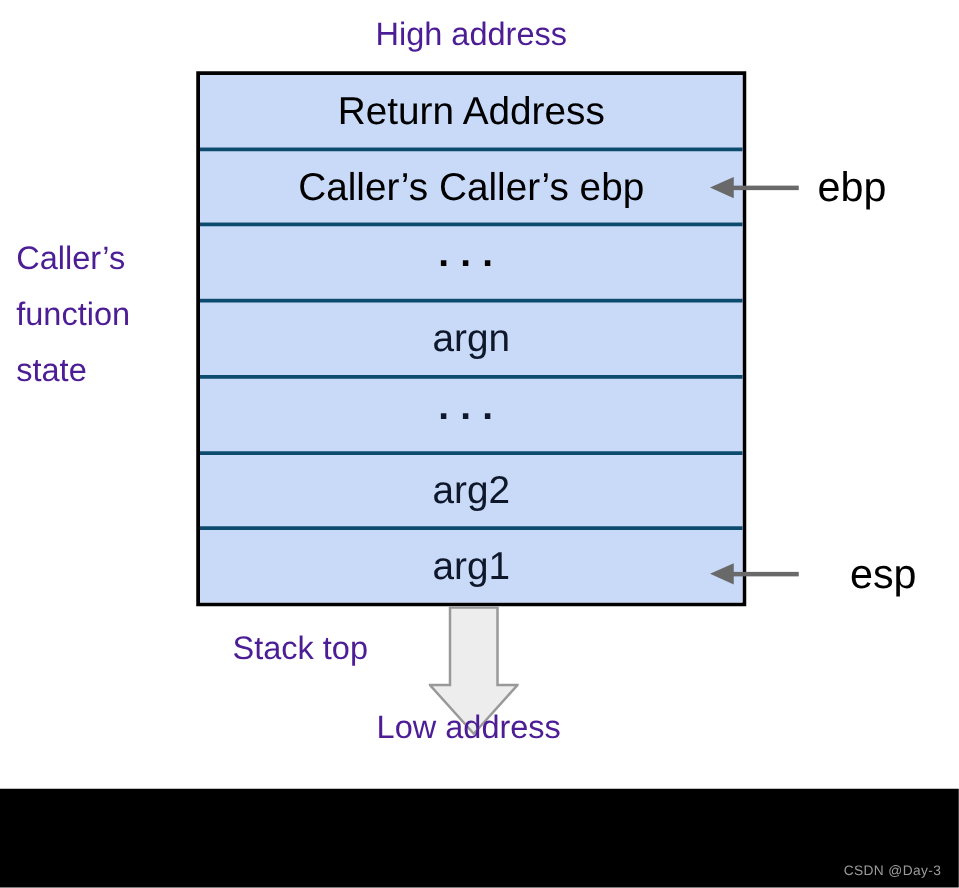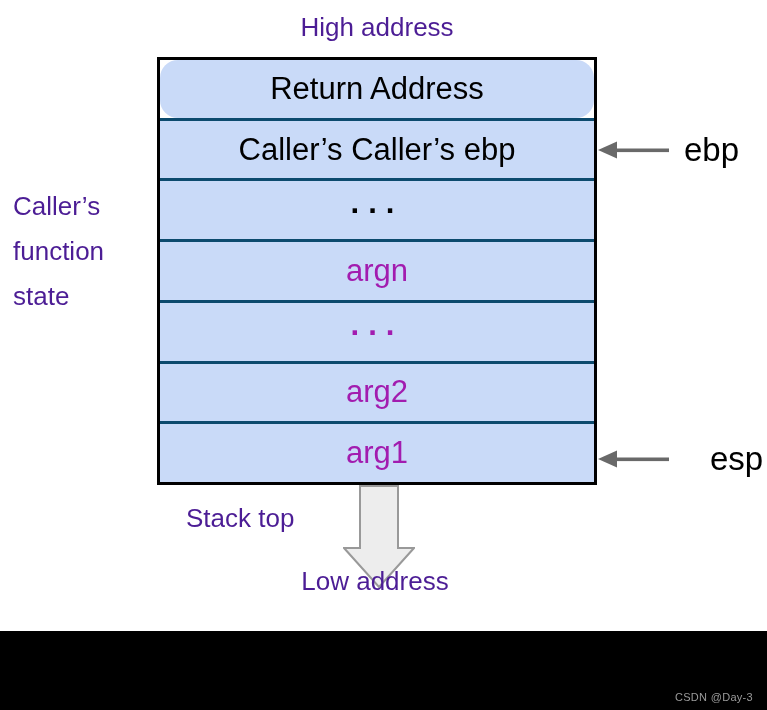"Return Address" .stack-row:first-child { border-radius: 18px -> none }
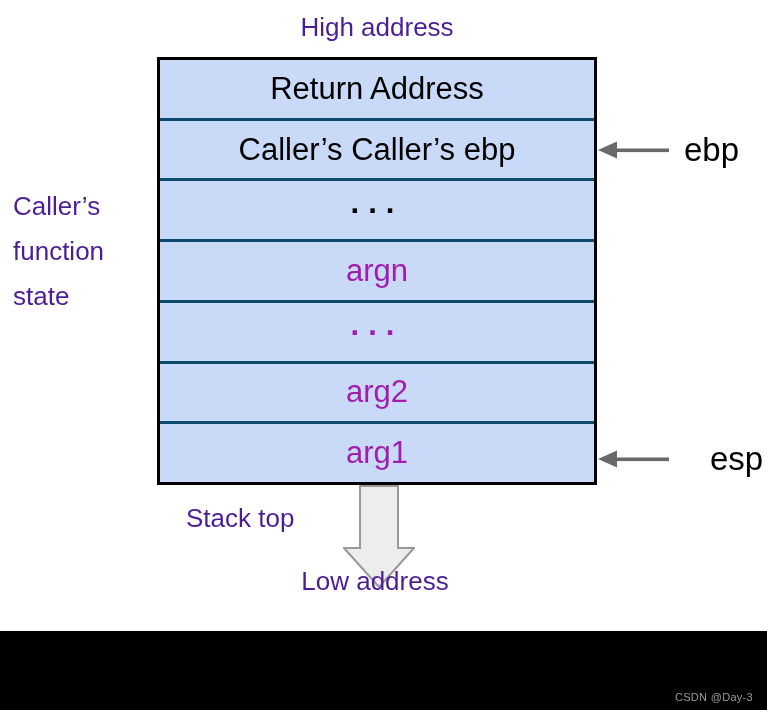"ebp" .pointer { left: 598px -> 568px }
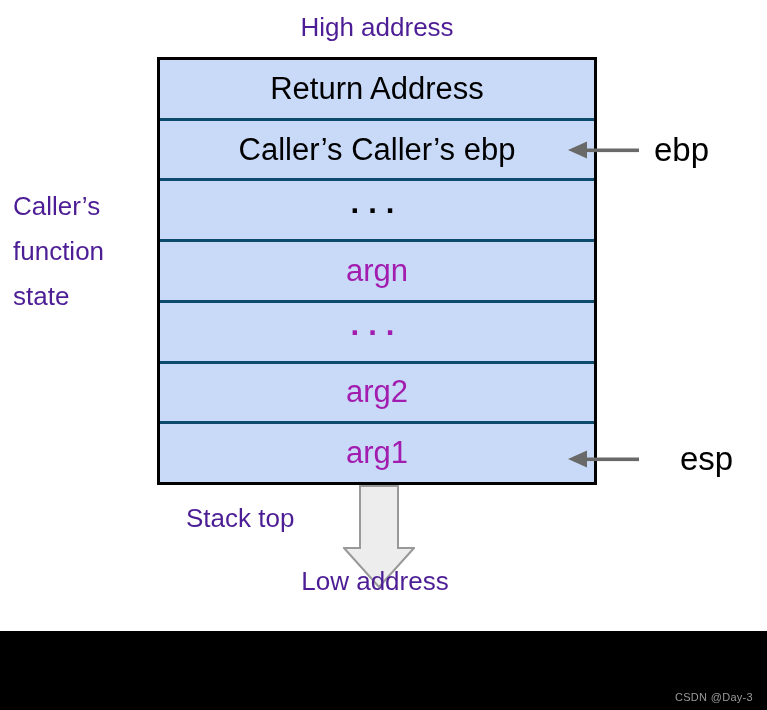"argn" .stack-row span[data-color="red"] { color: #a21caf -> #0f172a }
